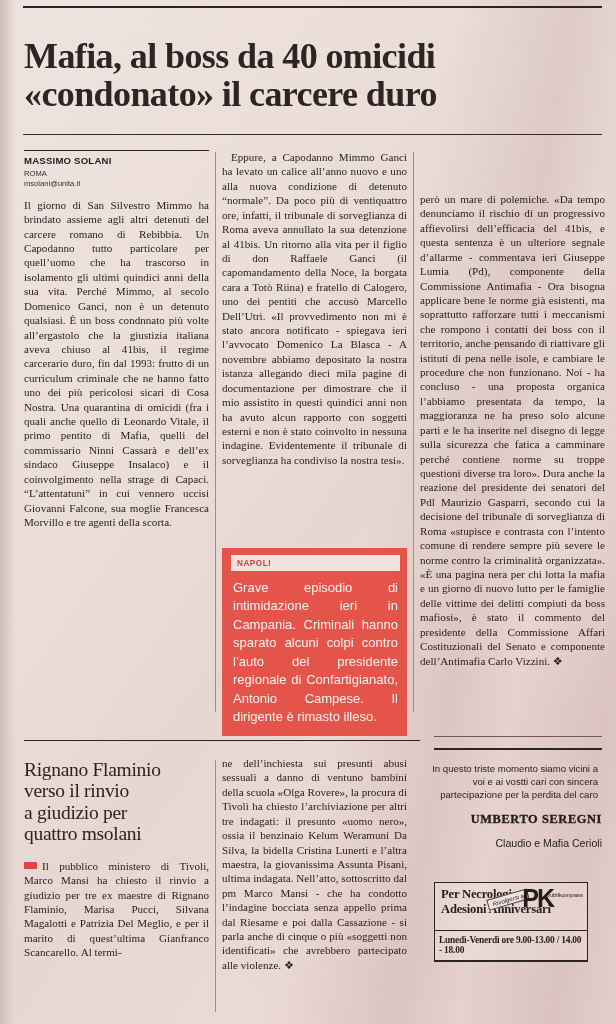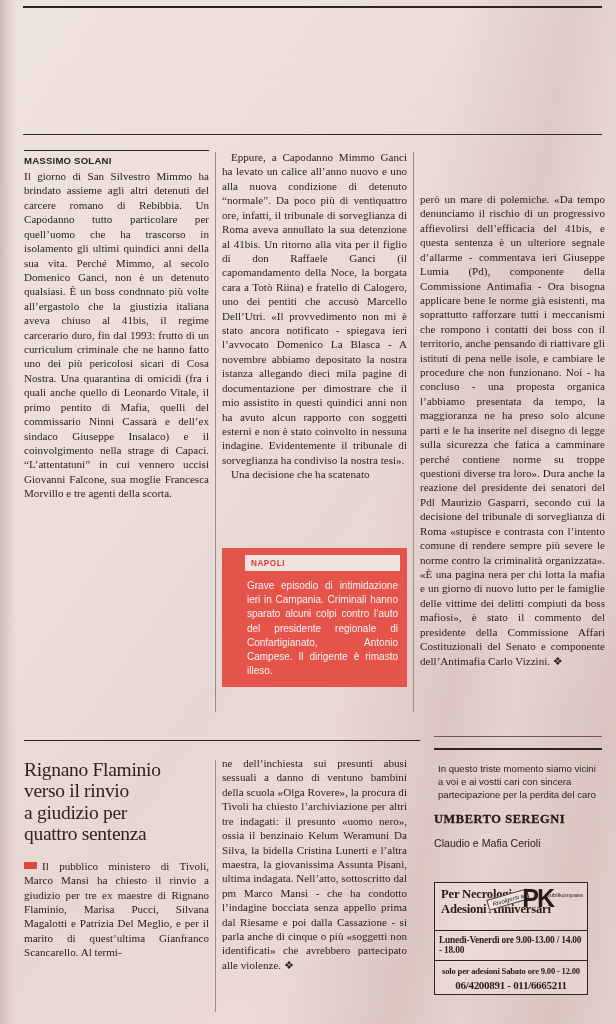"Mafia, al boss da 40" h1.headline { html: none -> <h1> <span>Mafia, al boss da 40 omicidi</span> <span>«condonato» il carcere duro</span> </h1> }
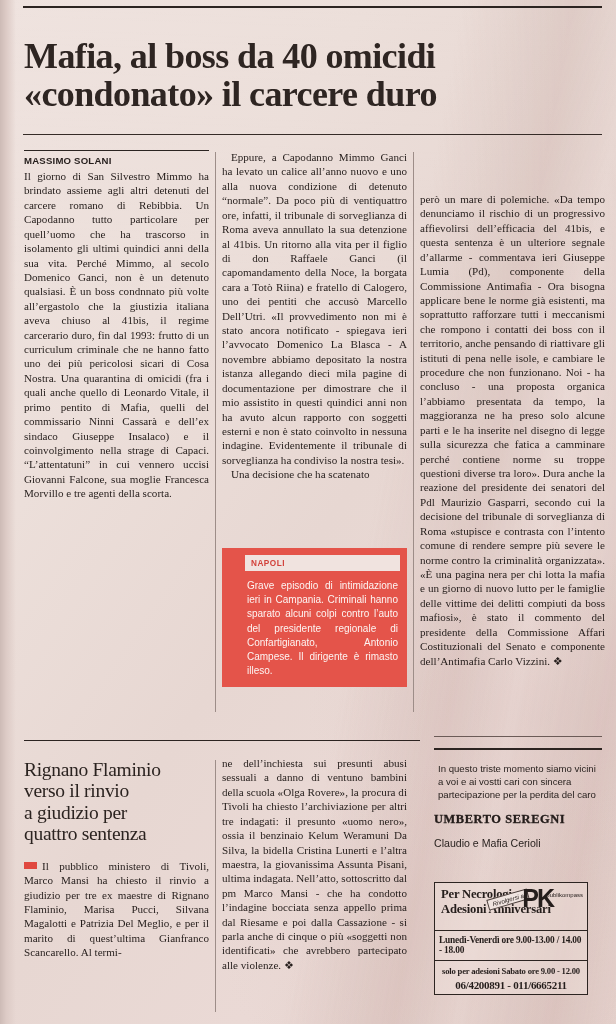"ROMA" div.byline-meta { html: none -> <div> <div>ROMA</div> <div>msolani@unita.it</div> </div> }
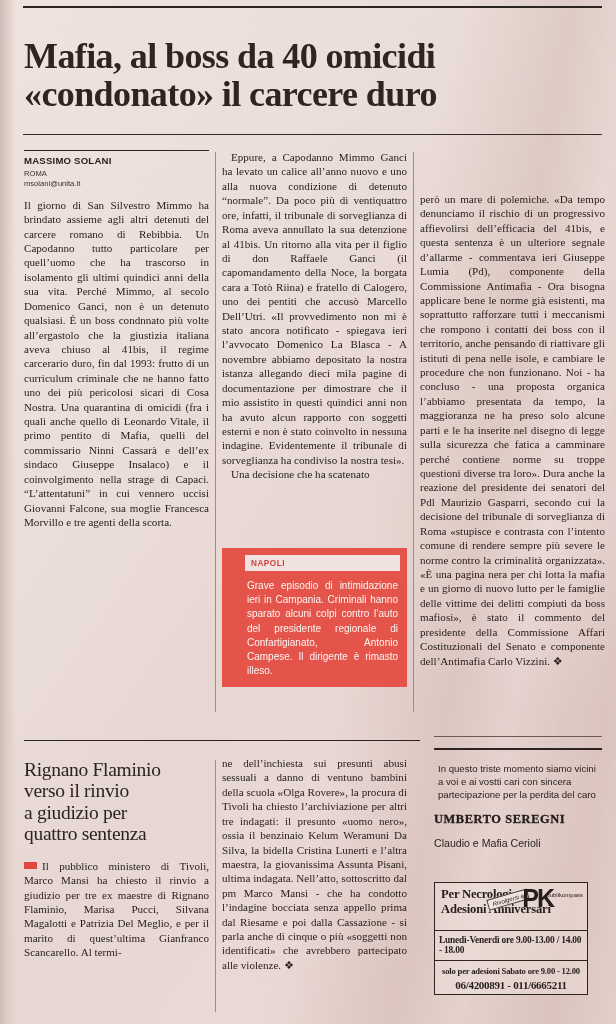"Una decisione che ha scatenato" p.body { html: <p>Una decisione che ha scatenato</p> -> none }
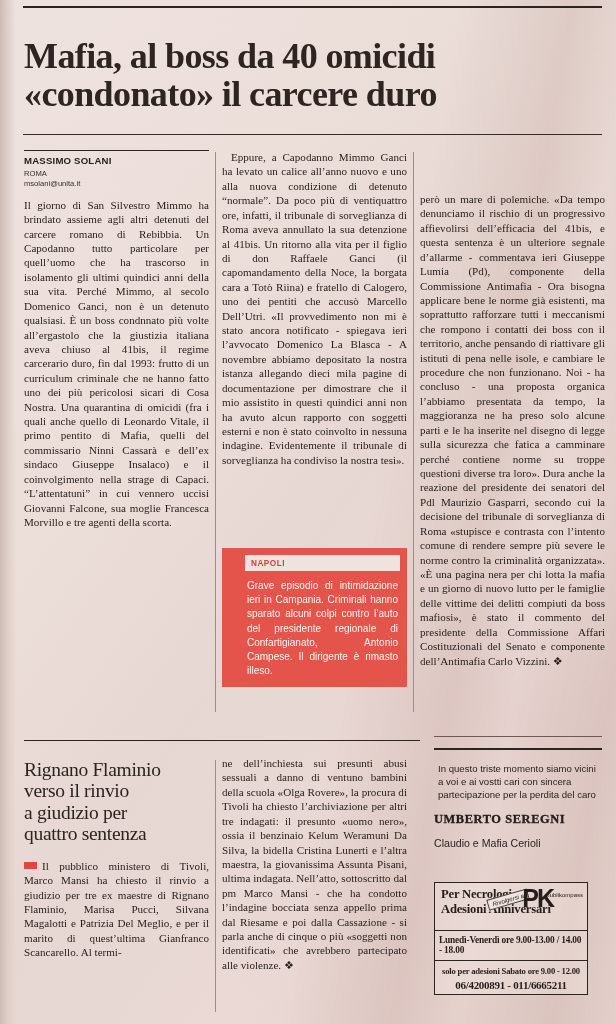"NAPOLI" .napoli-box { padding: 0 0 9px 16px -> 0 0 9px 2px }
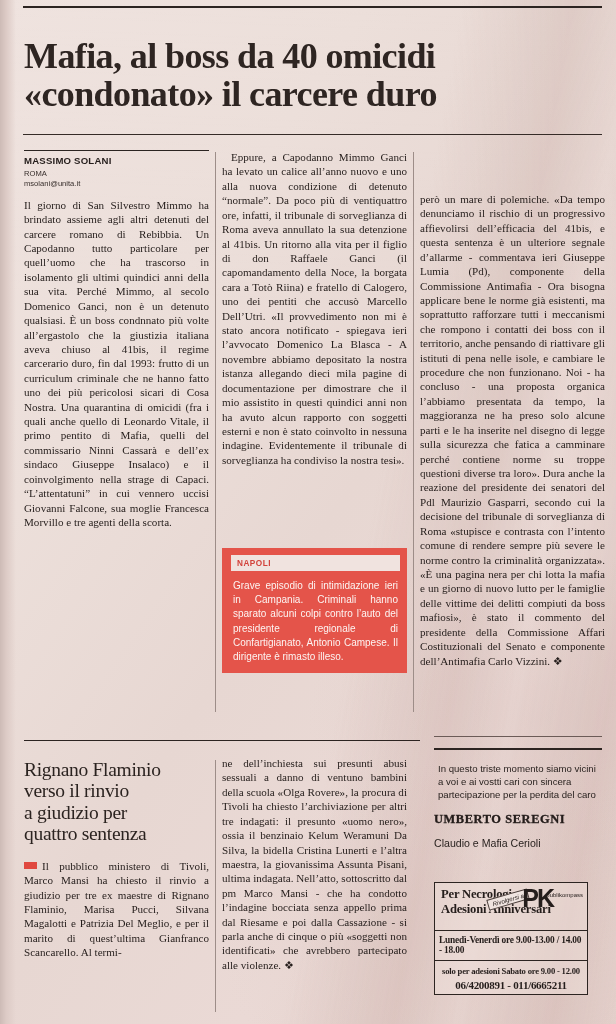"Grave episodio di intimidazione ieri" .napoli-text { font-size: 10px -> 13px }
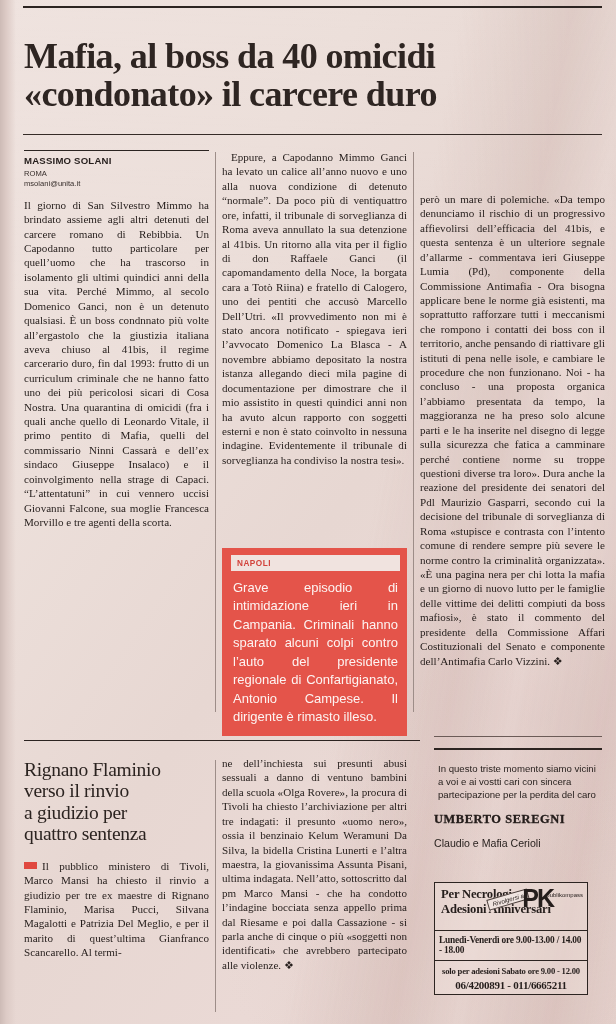"In questo triste momento siamo" .obit { left: 410px -> 391px; text-align: left -> right }
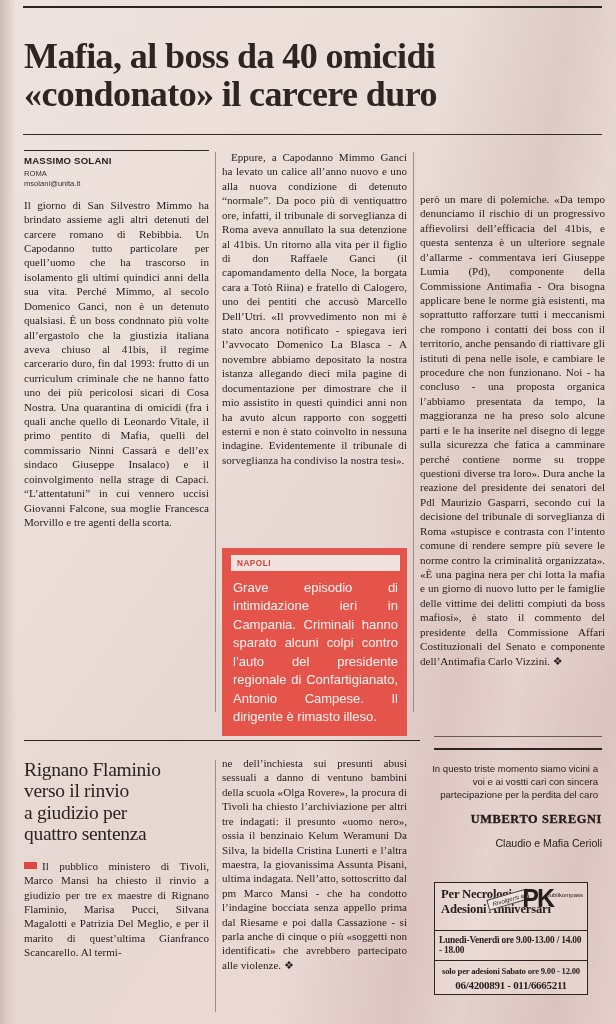"quattro sentenza" span { text: sentenza -> msolani }
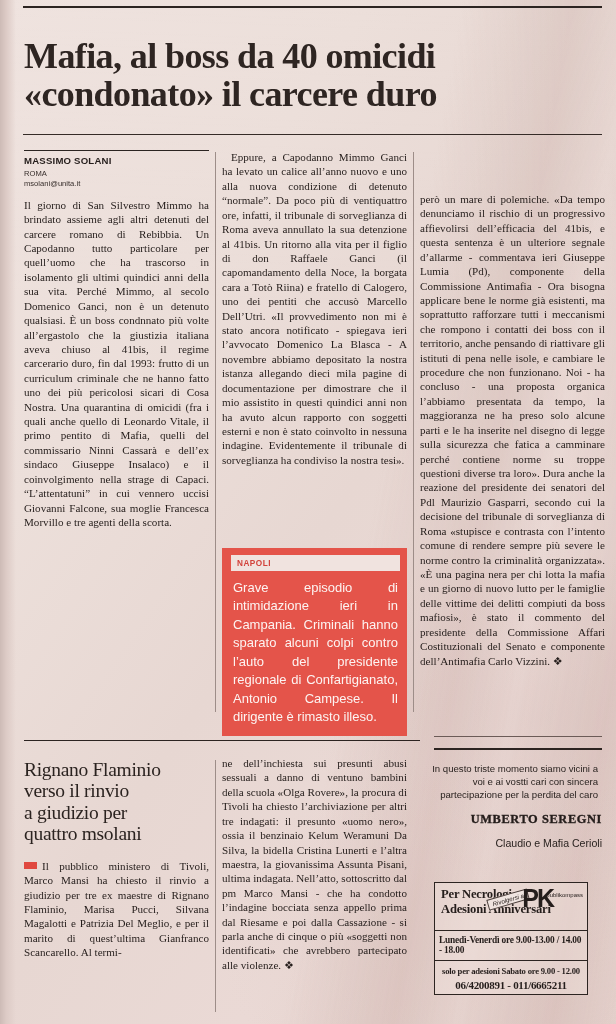"solo per adesioni Sabato ore" div.ad-row3 { html: <div> <div>solo per adesioni Sabato ore 9.00 - 12.00</div> <div>06/4200891 - 011/6665211</div> </div> -> none }
